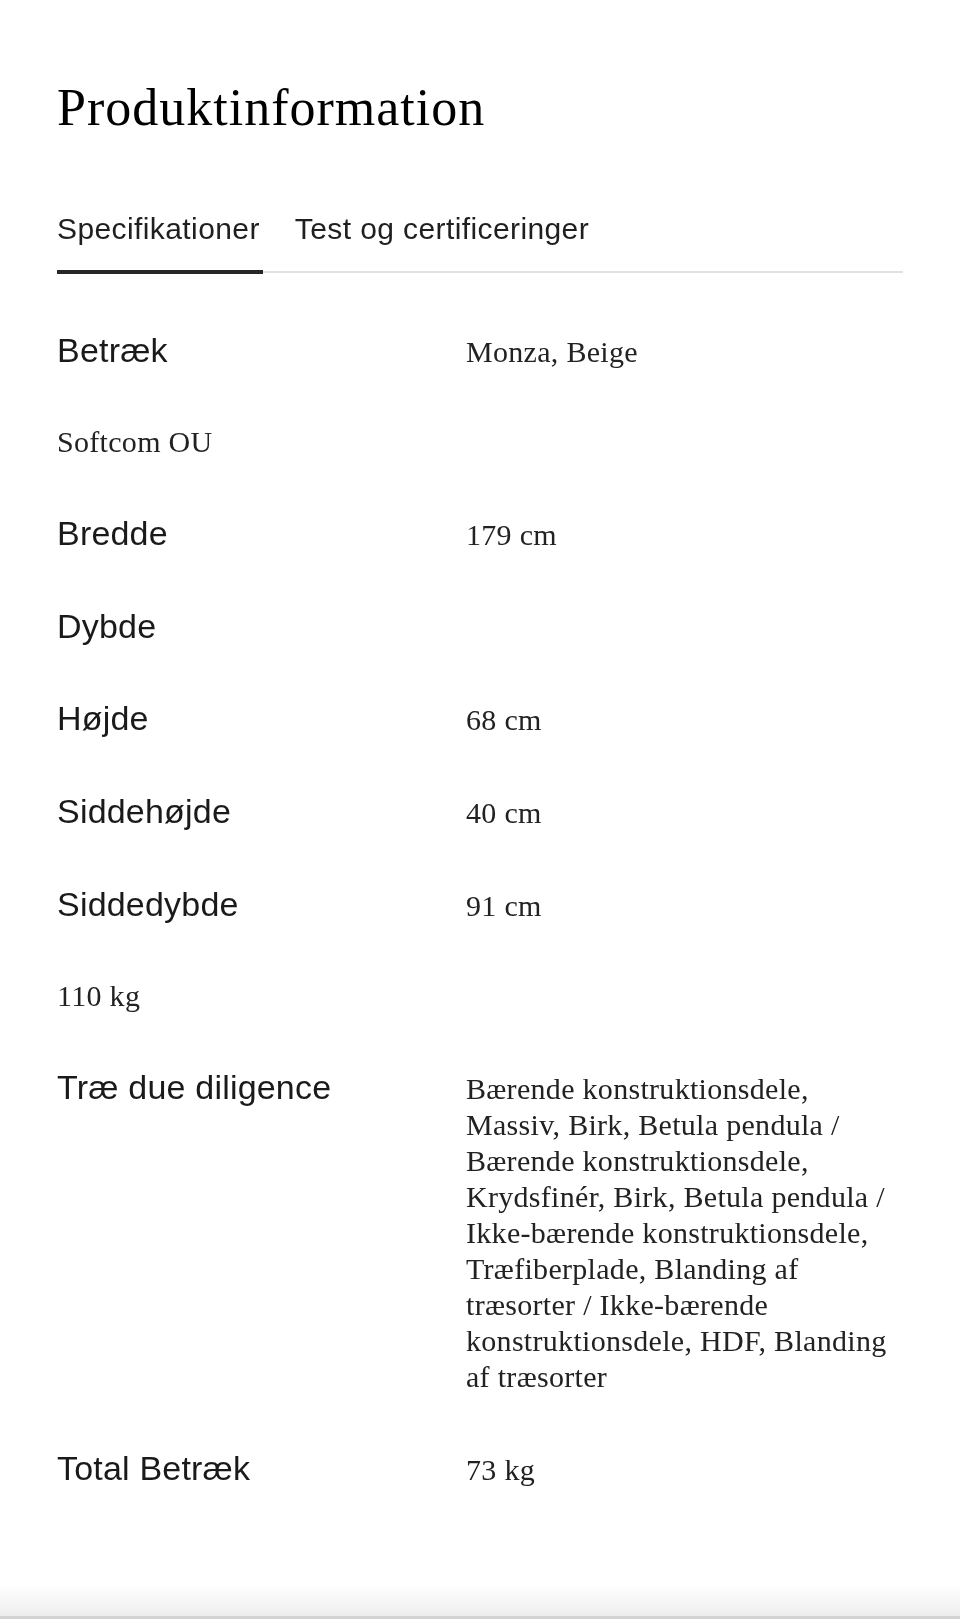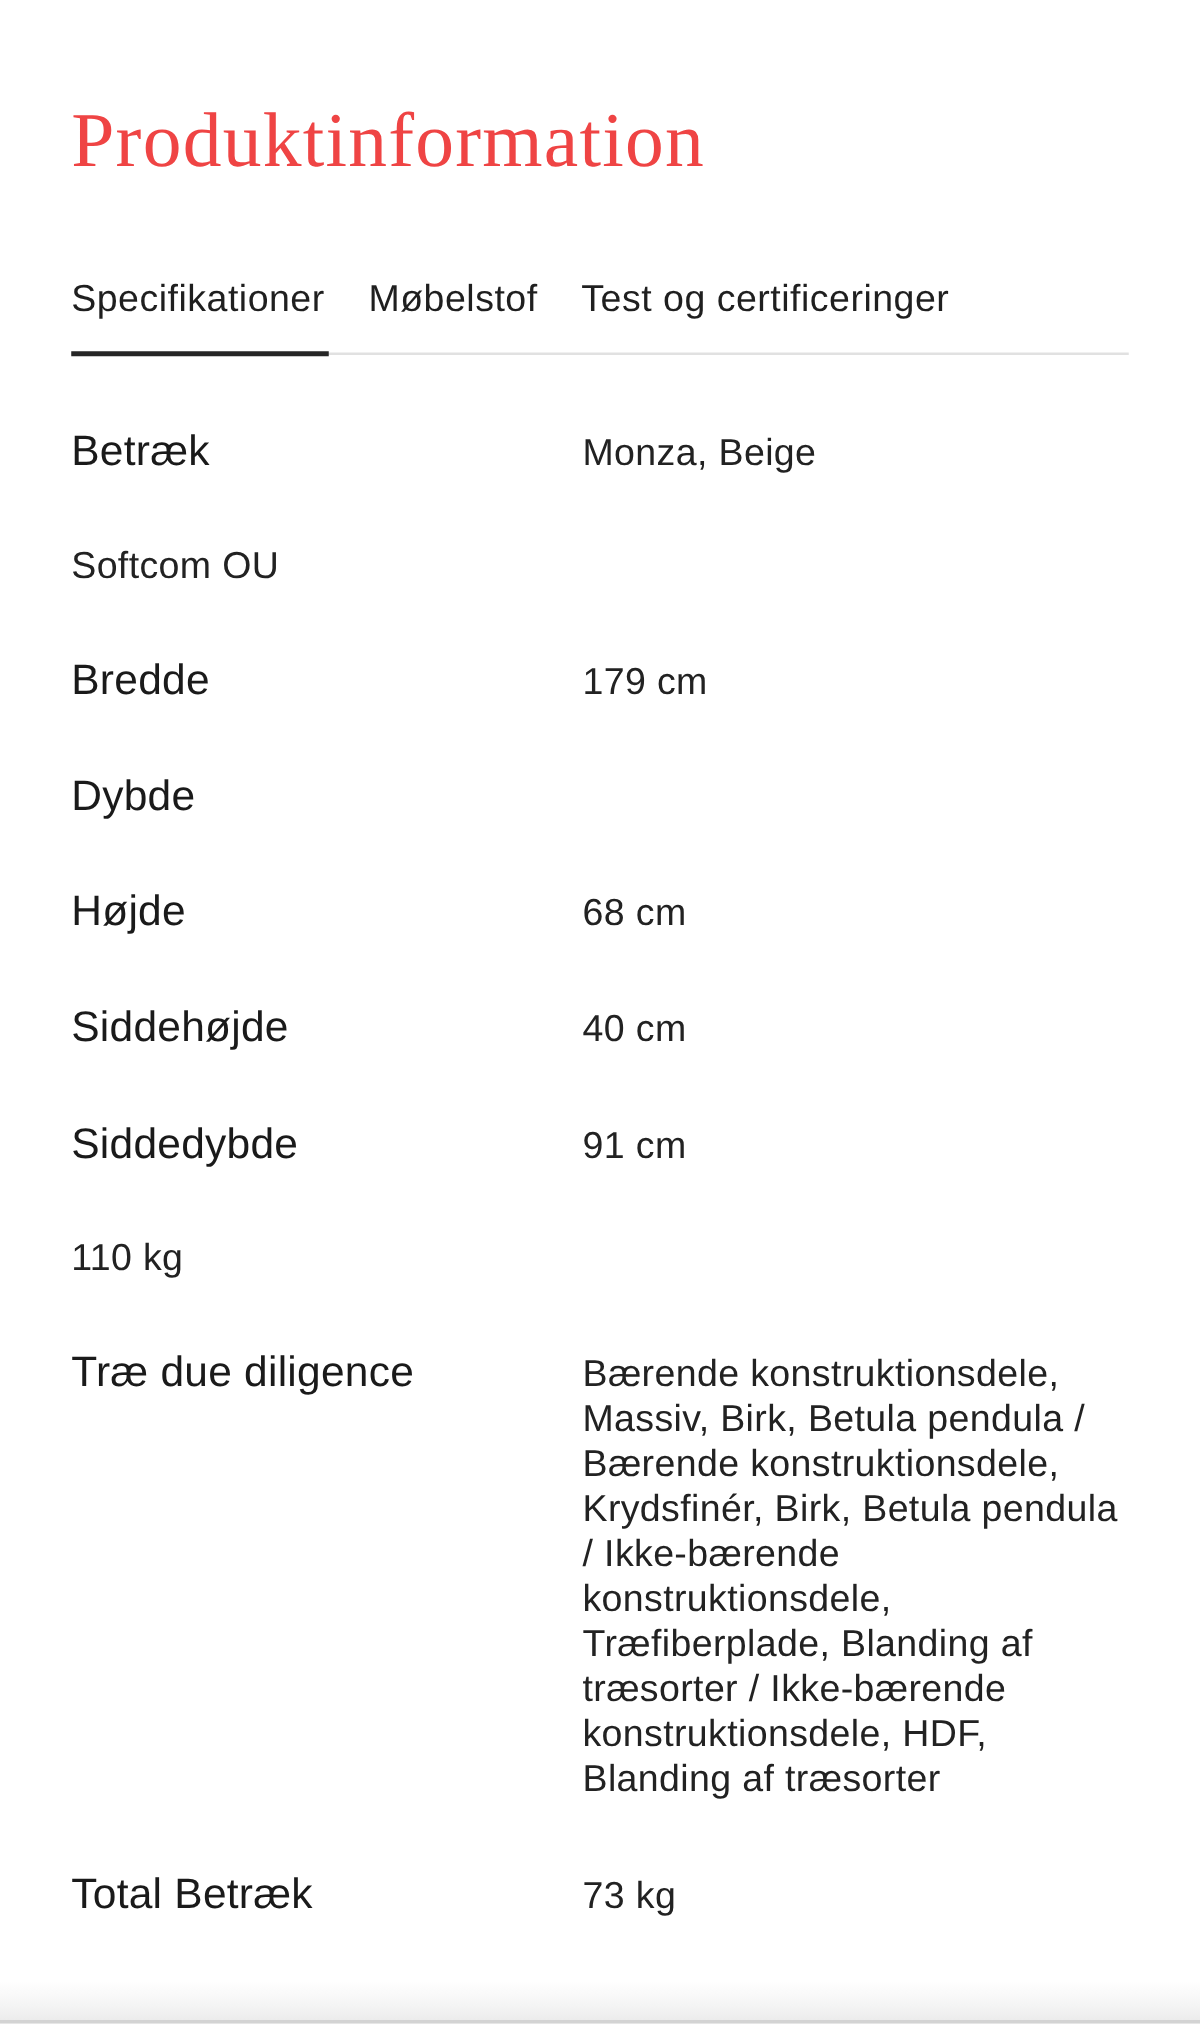"Produktinformation" .page-title { color: #ef4444 -> #000000; font-size: 62px -> 52px }
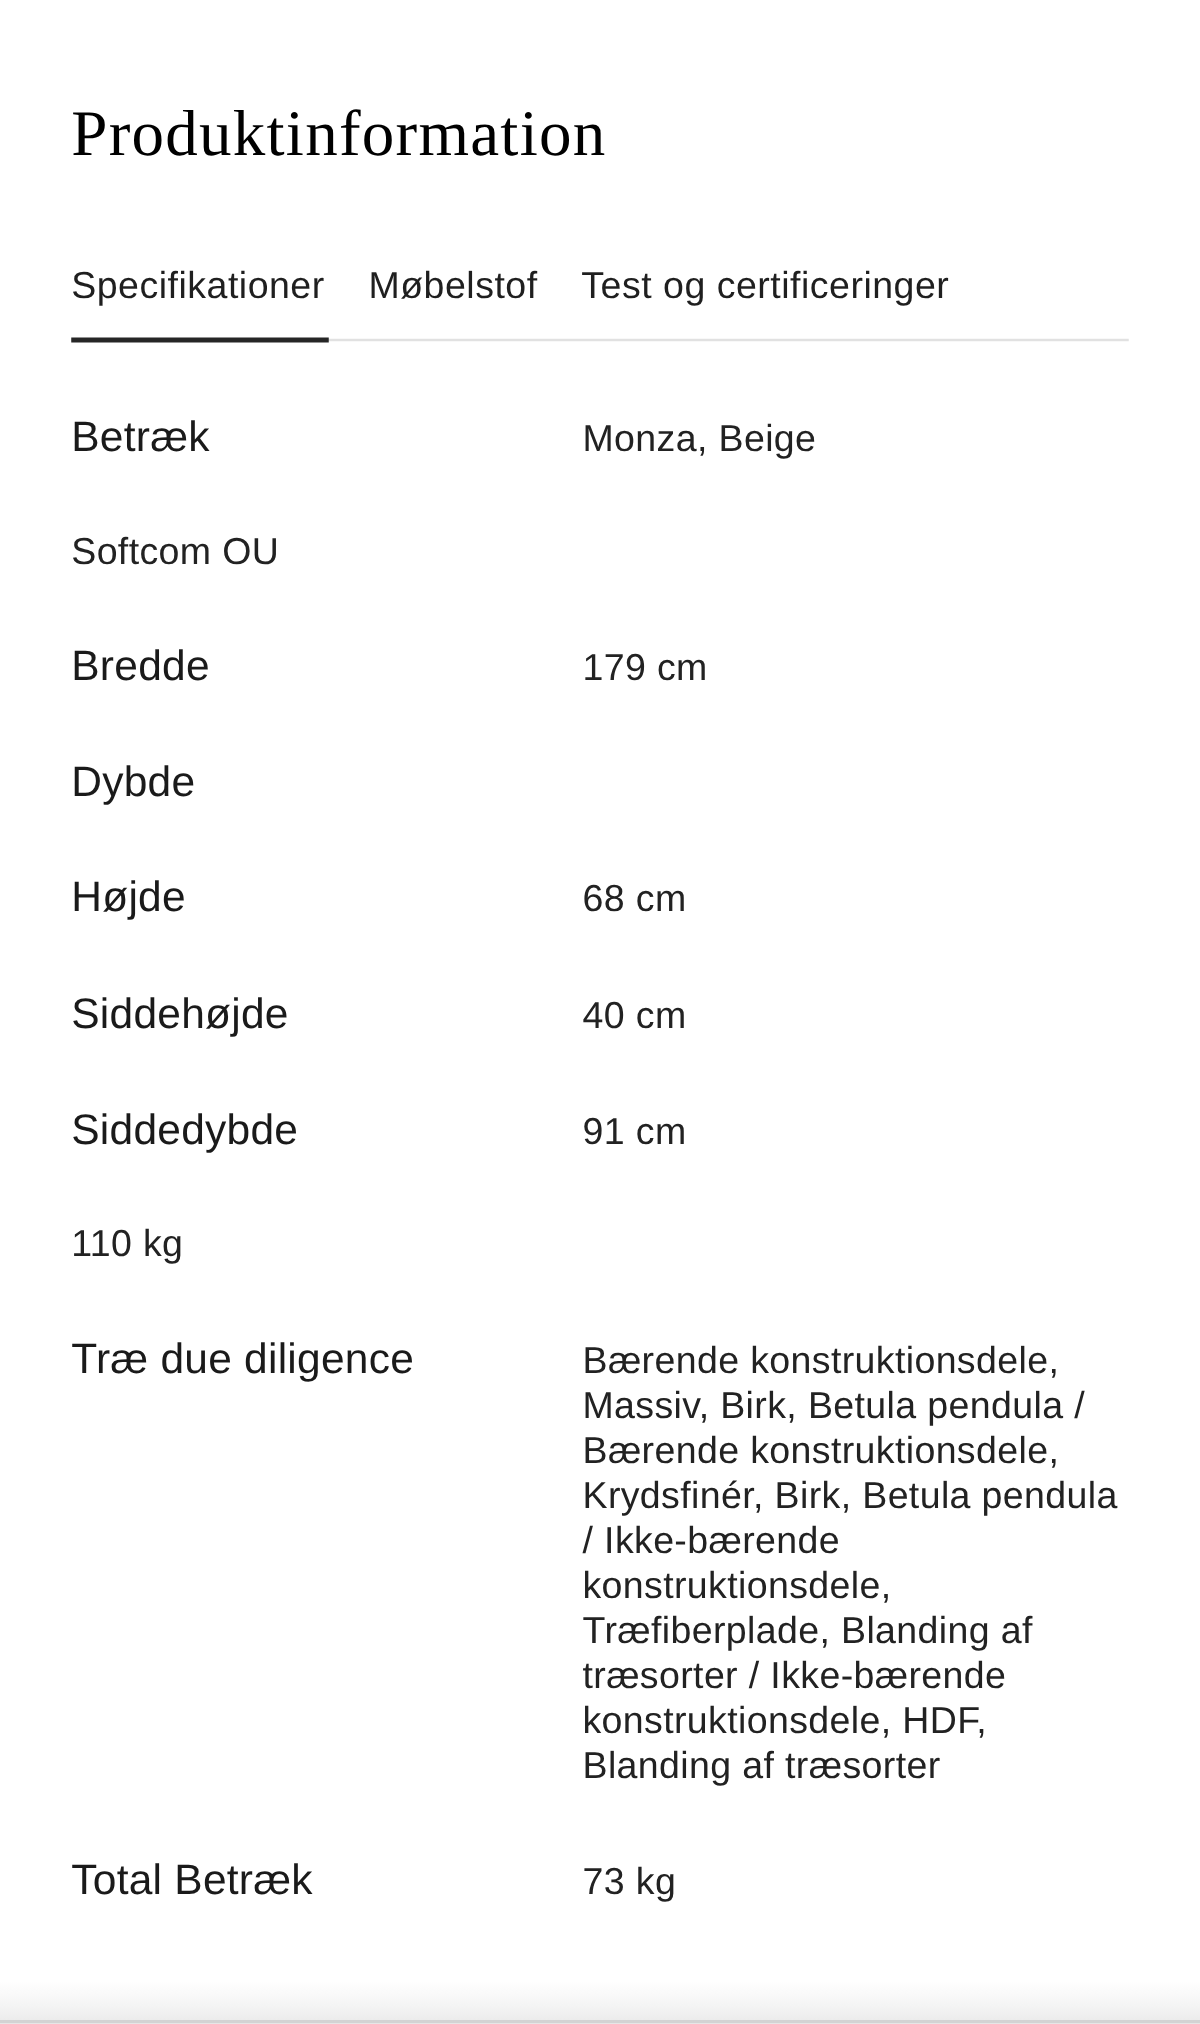"Møbelstof" div.tab { html: <div>Møbelstof</div> -> none }
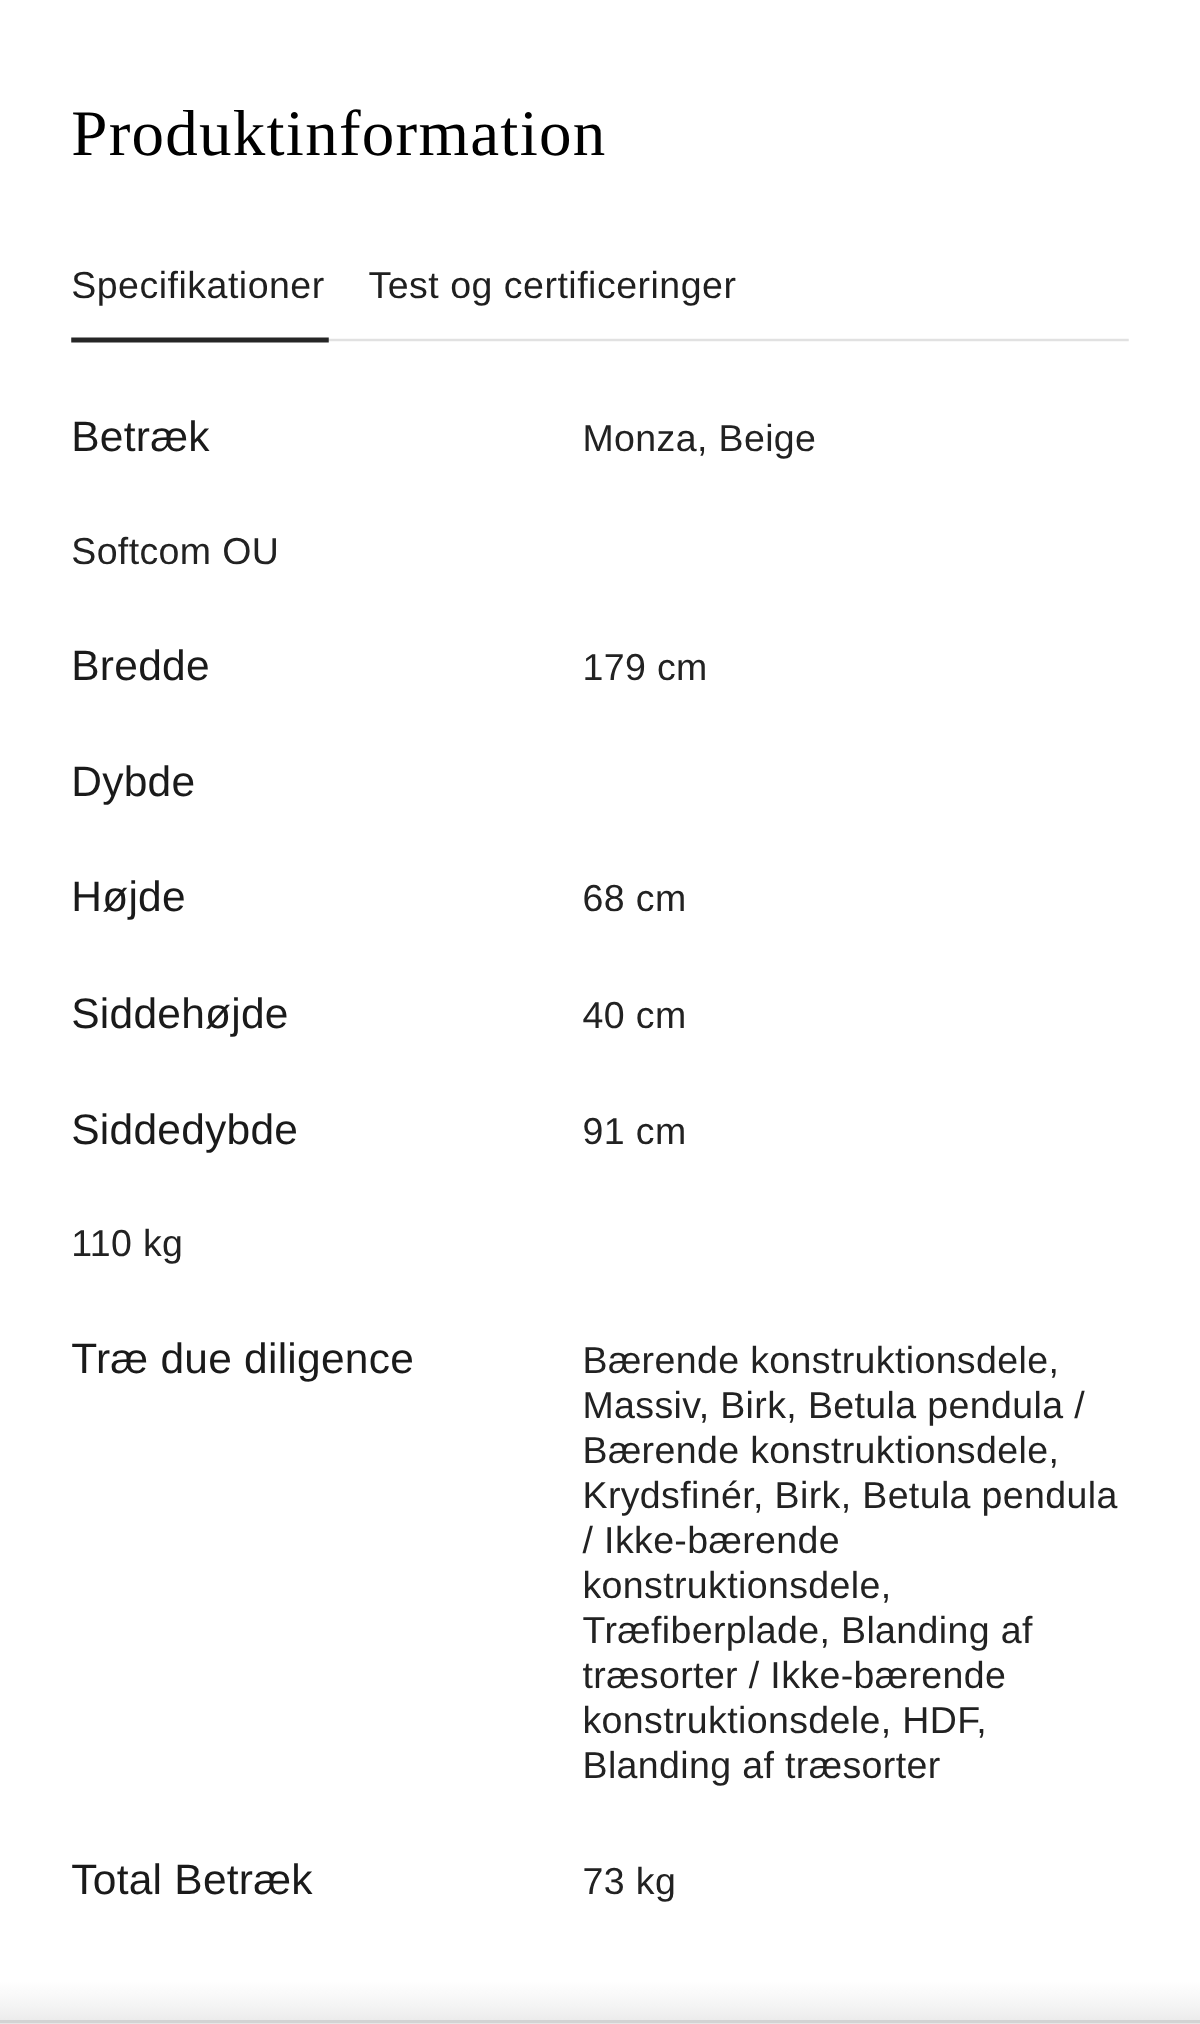"Monza, Beige" .spec-value { font-family: none -> Liberation Serif, serif }
